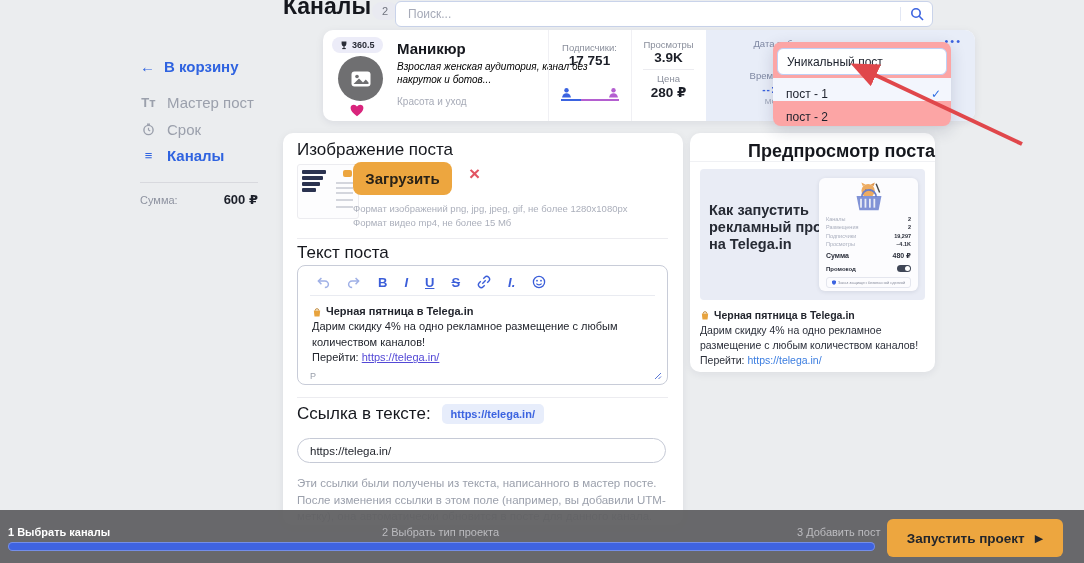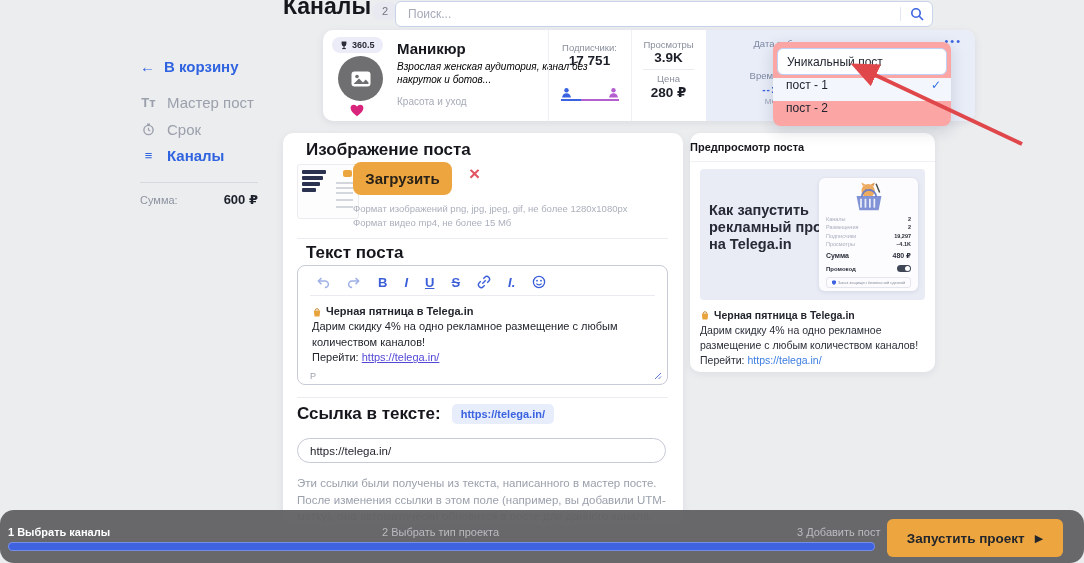"пост - 1" .dd-item { align-items: flex-start -> flex-end }
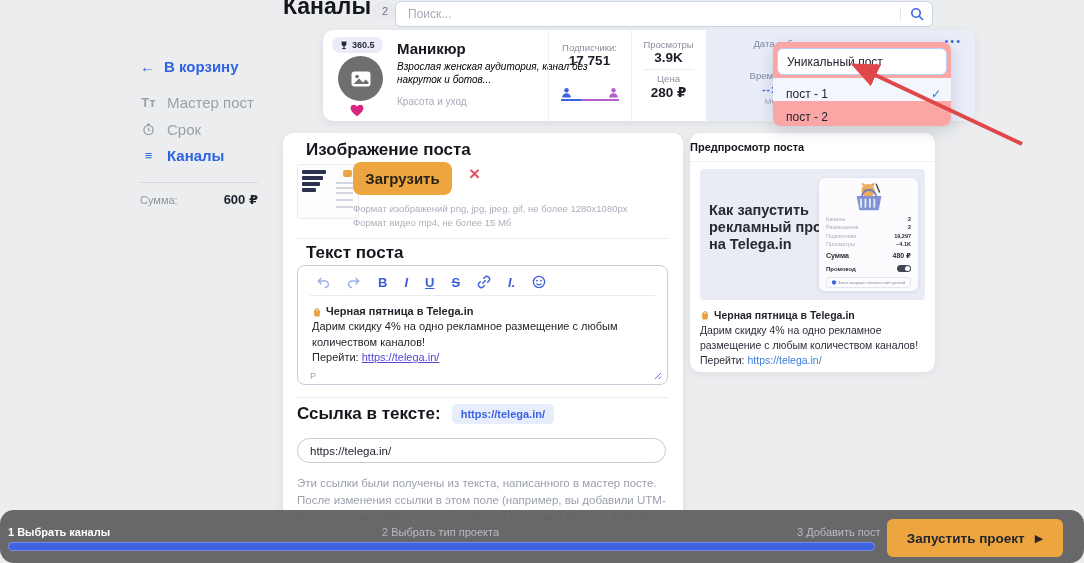"Изображение поста" .sec-title { font-weight: 700 -> 400; left: 23px -> 14px }
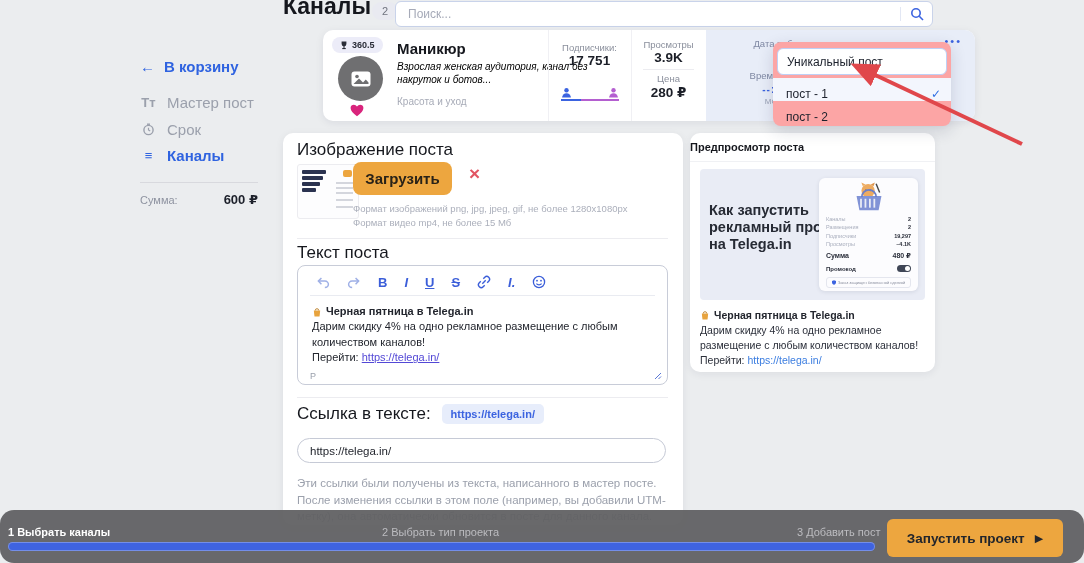"Предпросмотр поста" .pv-head { font-size: 11px -> 18px; text-align: left -> right }
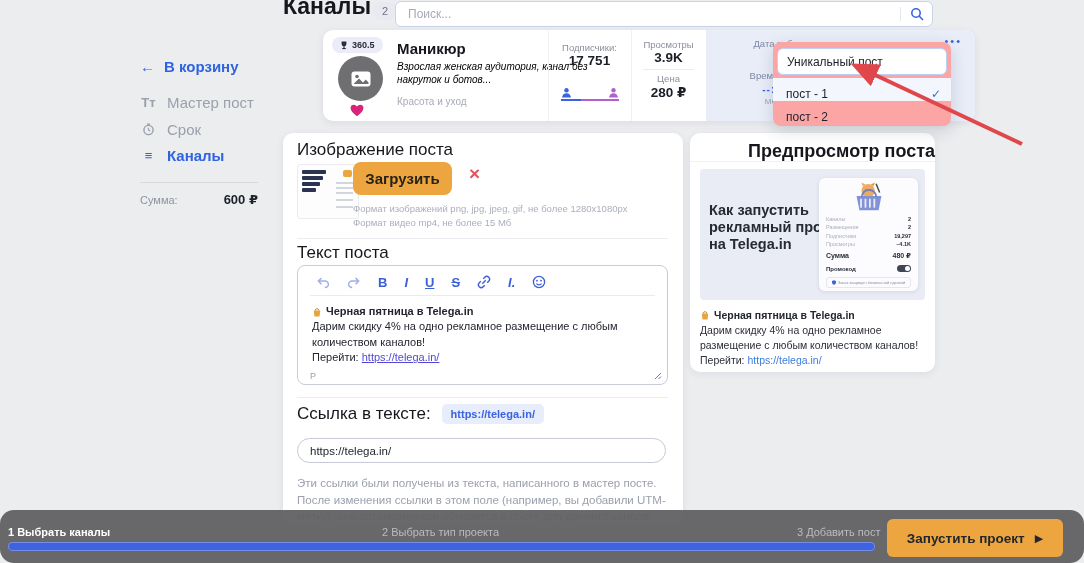"1 Выбрать каналы" .footer { border-radius: 14px -> none }
